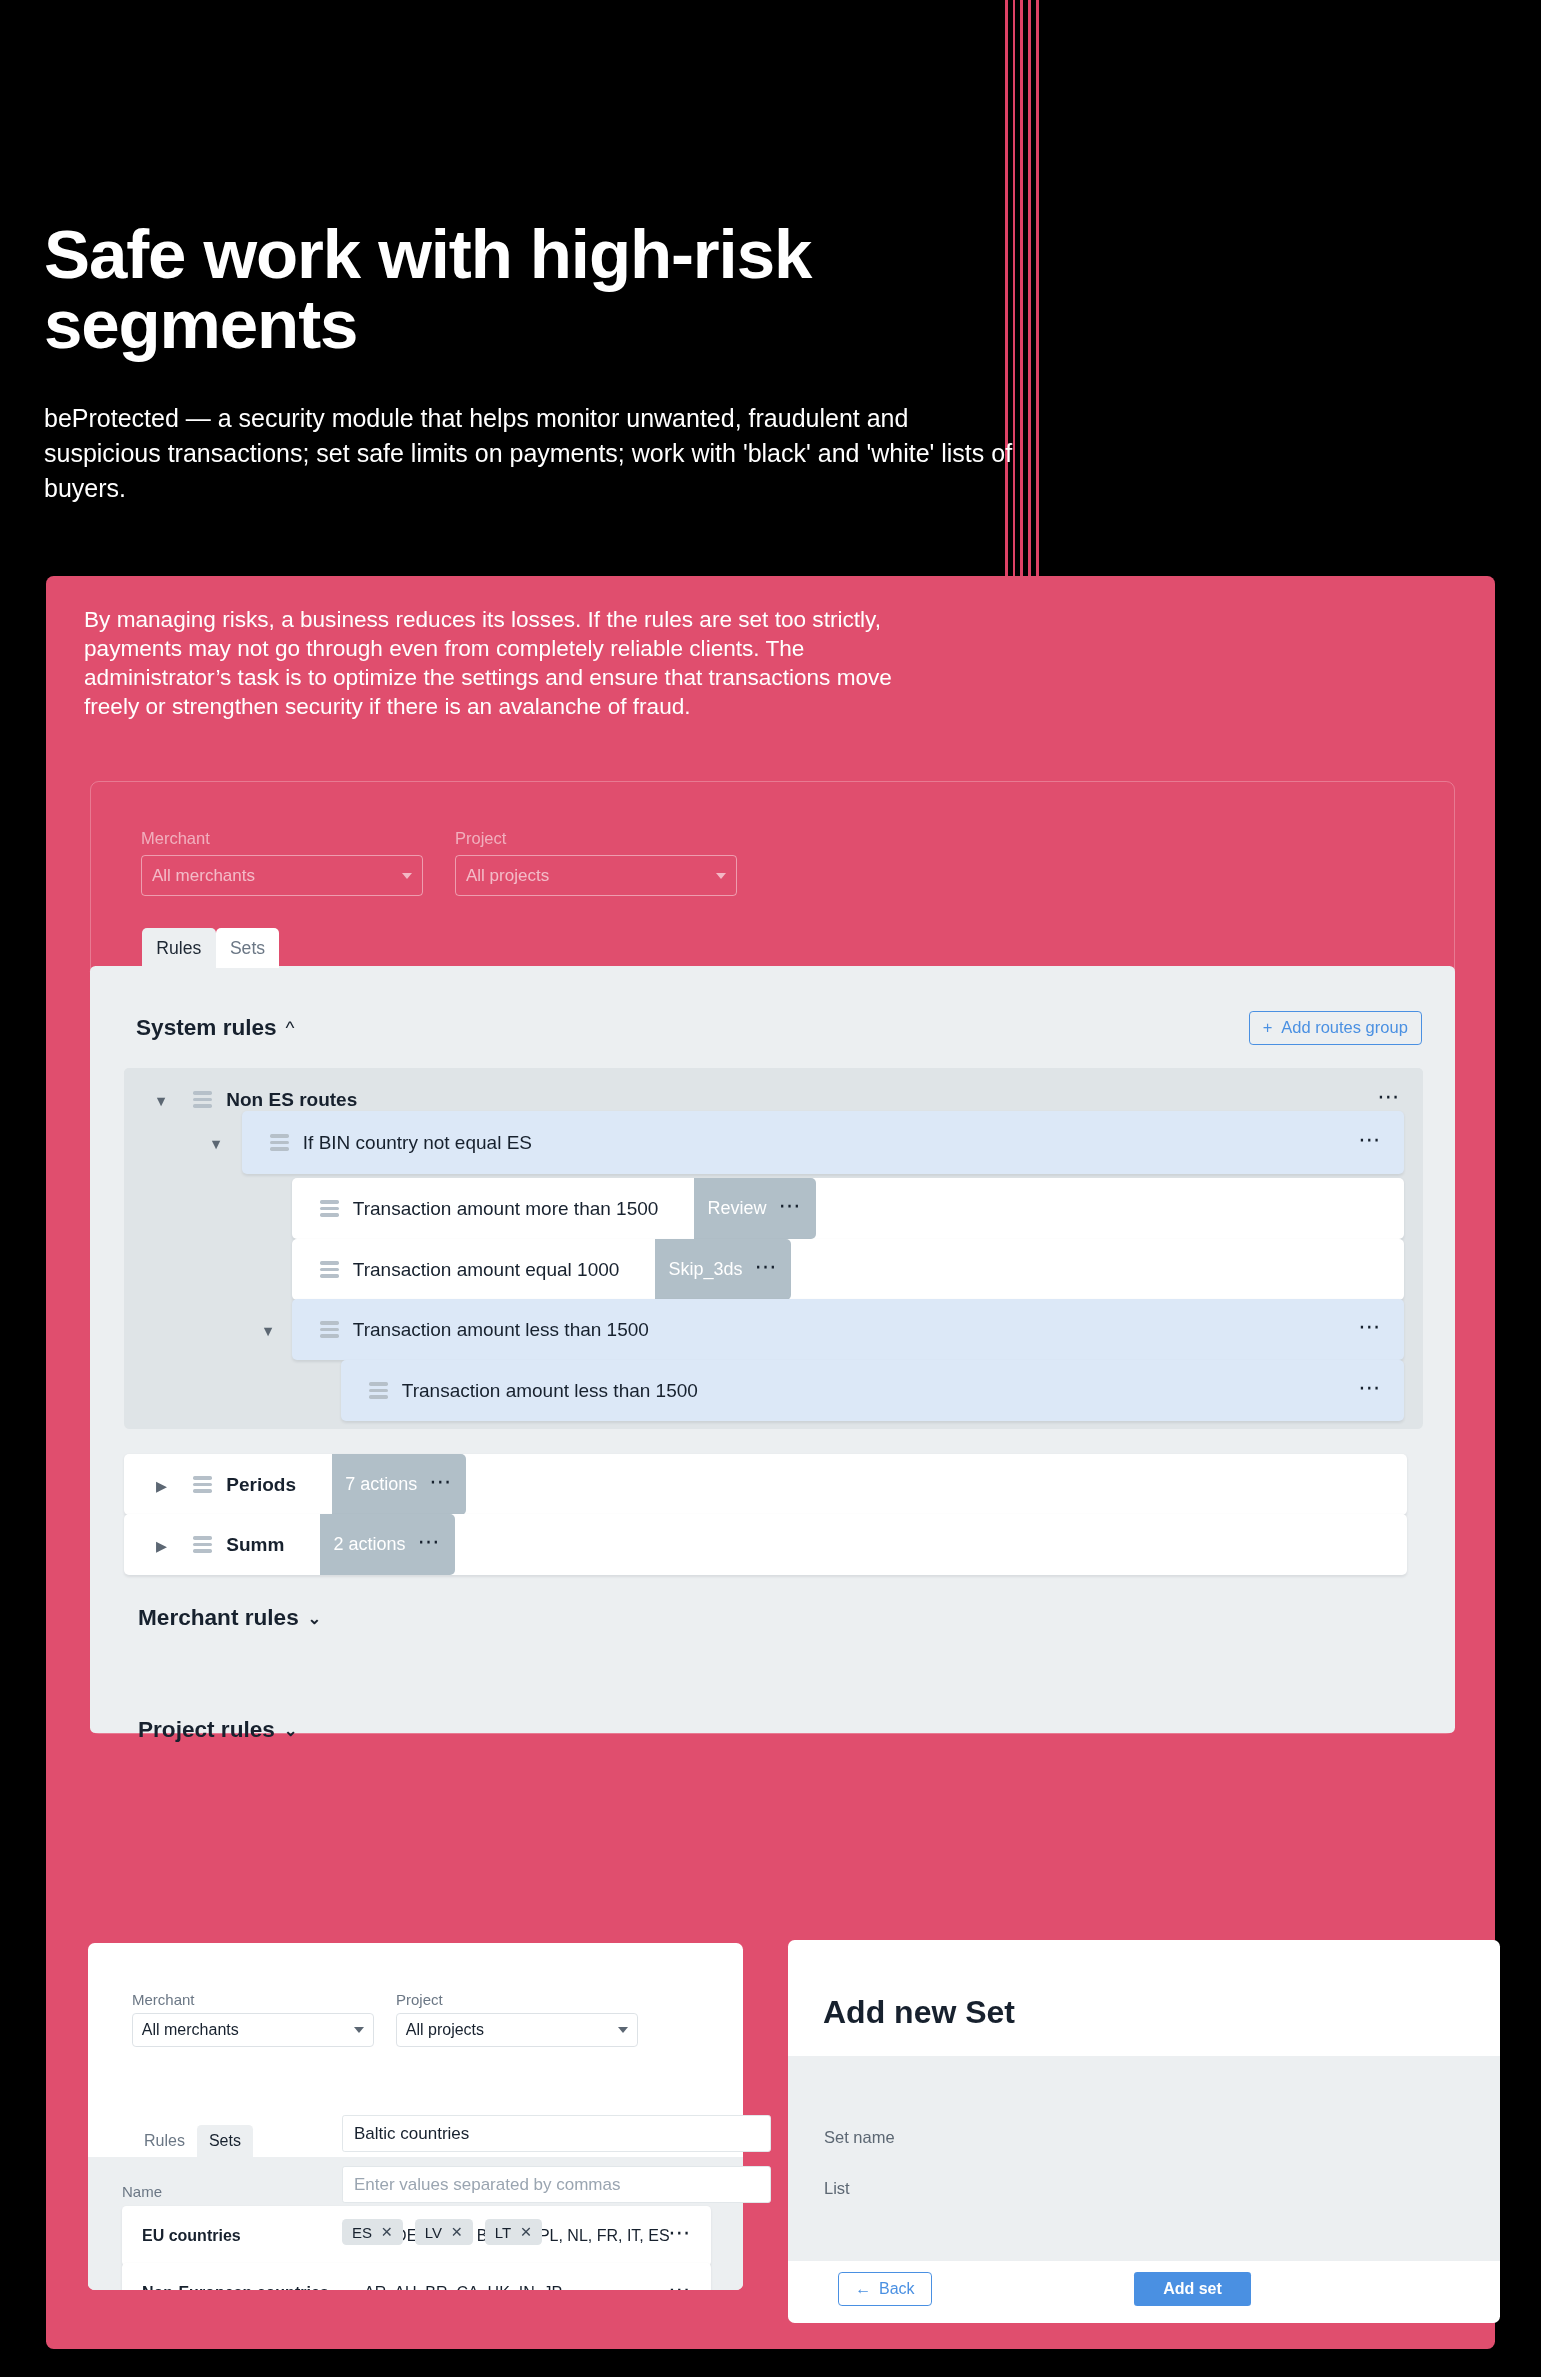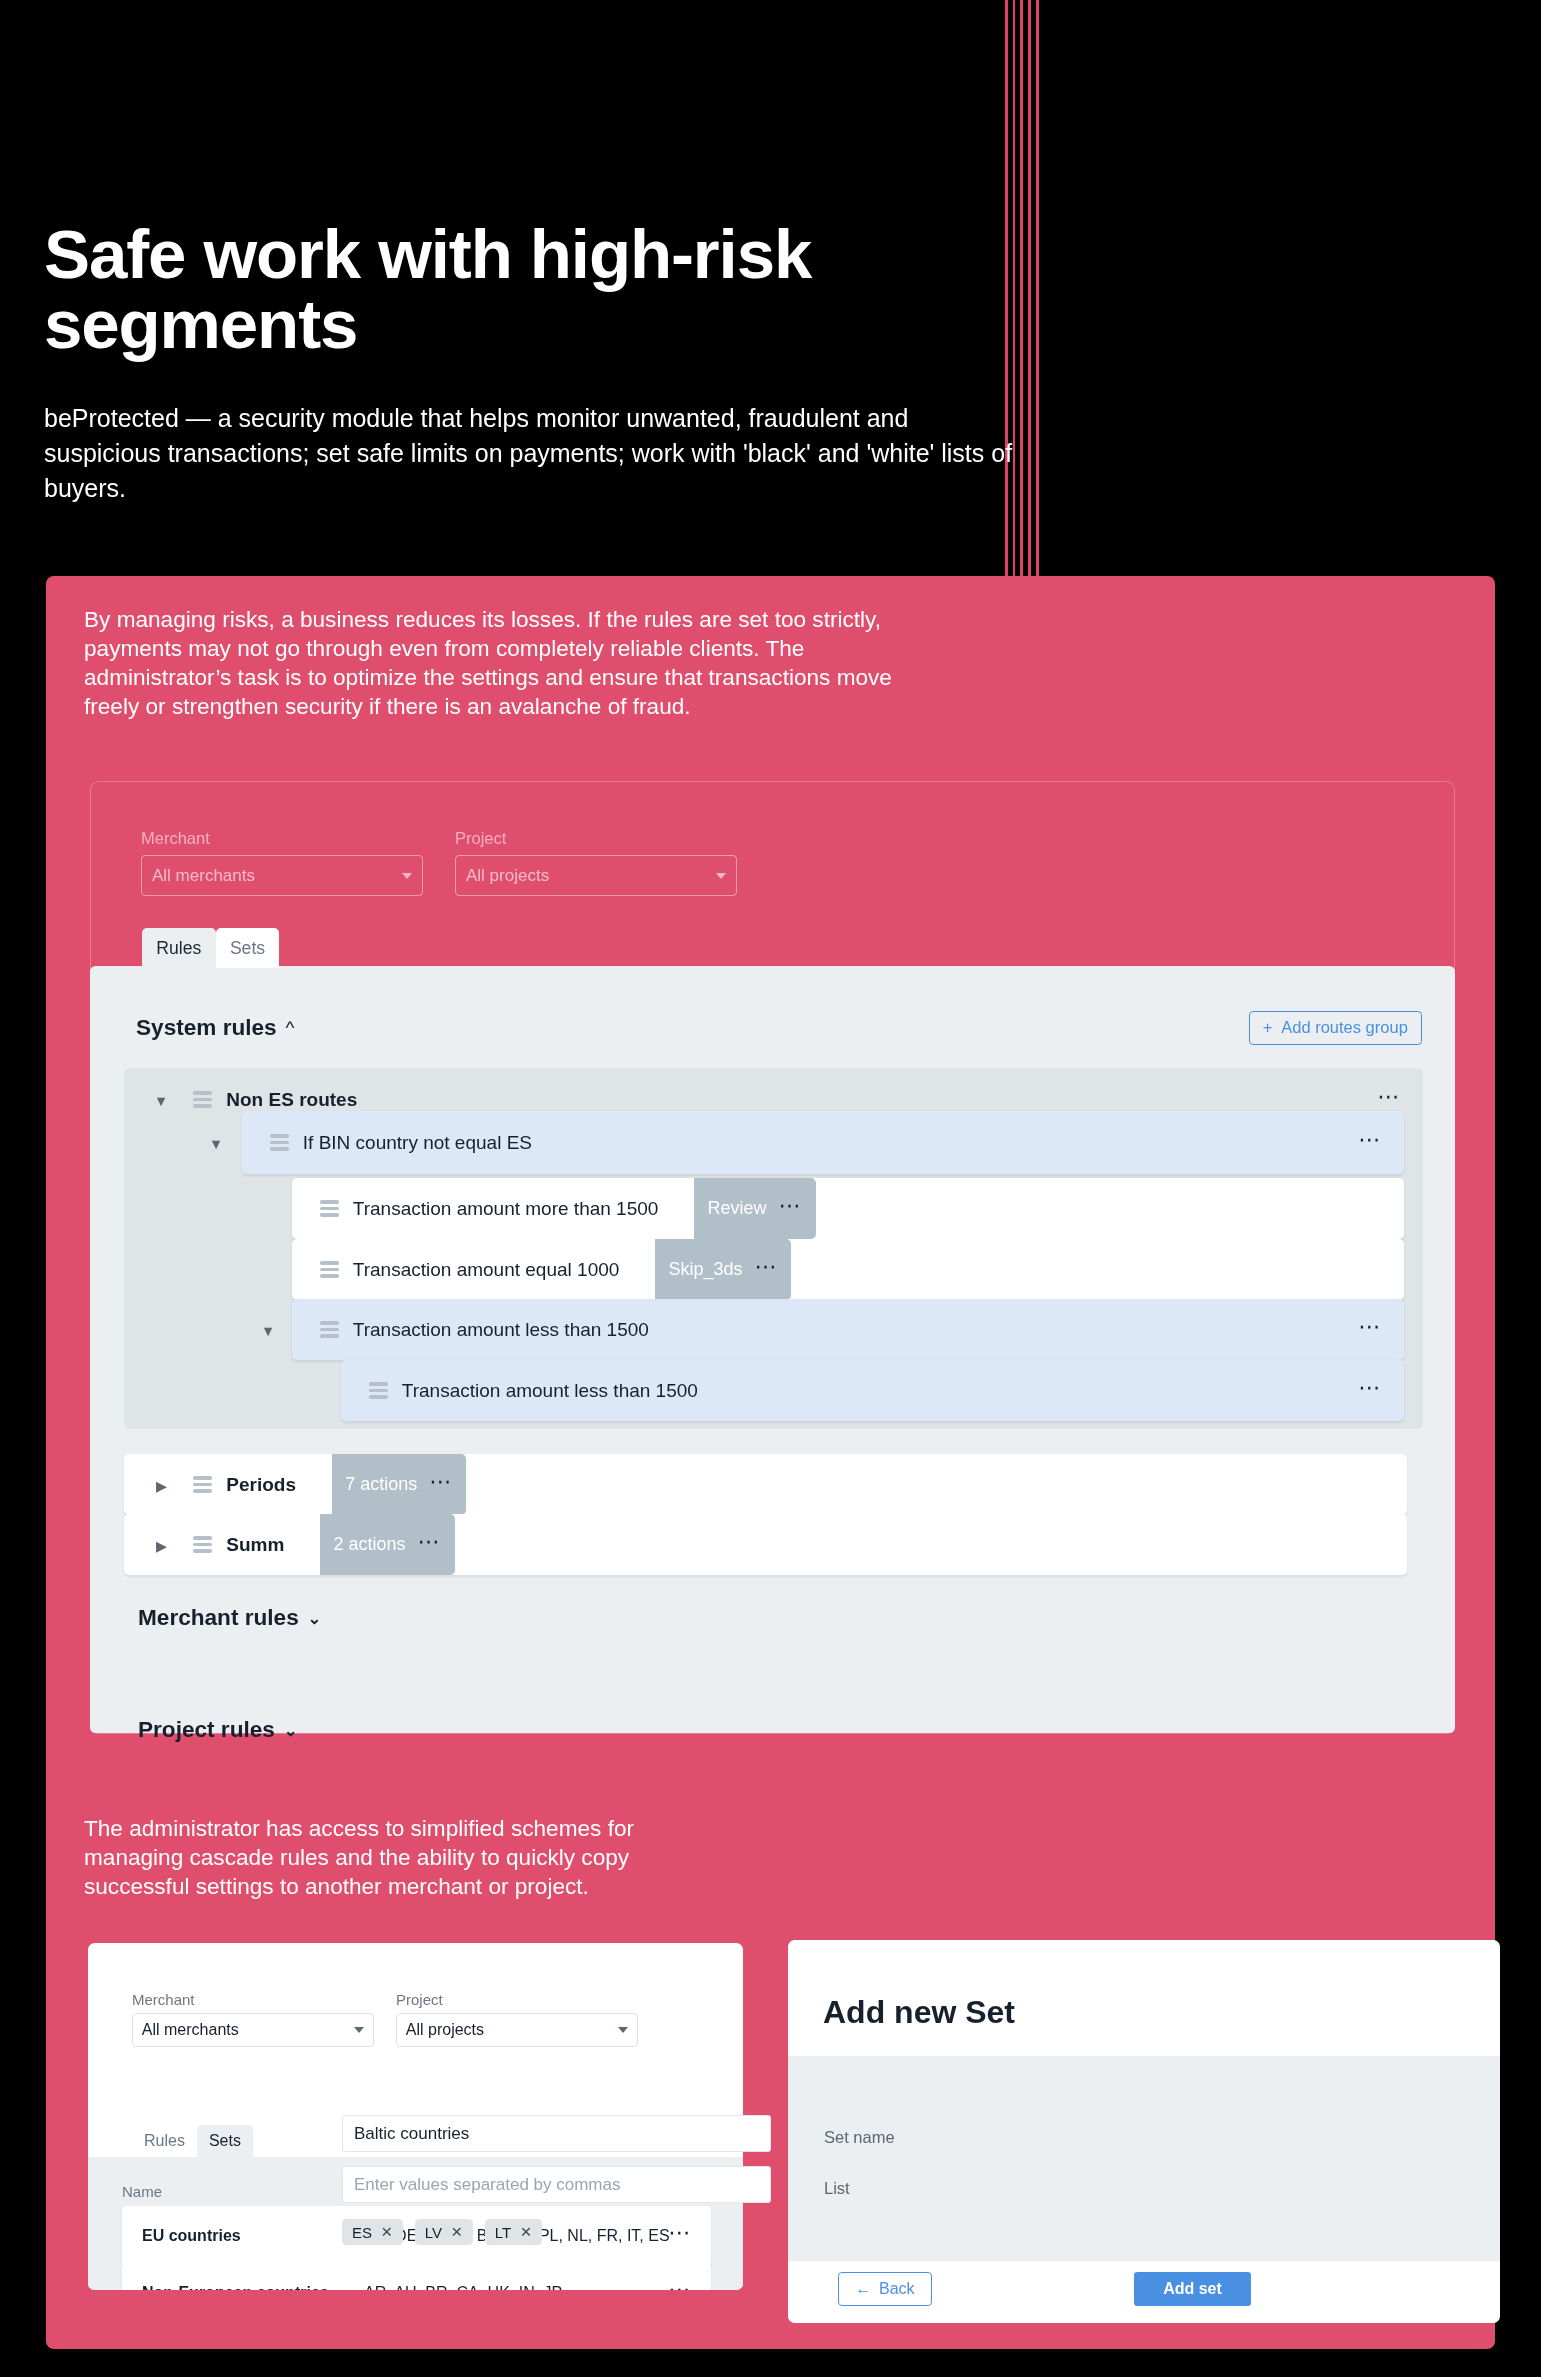"The administrator has access to" div.pink-intro2 { html: <div>The administrator has access to simplified schemes for managing cascade rules and the ability to quickly copy successful settings to another merchant or project.</div> -> none }
